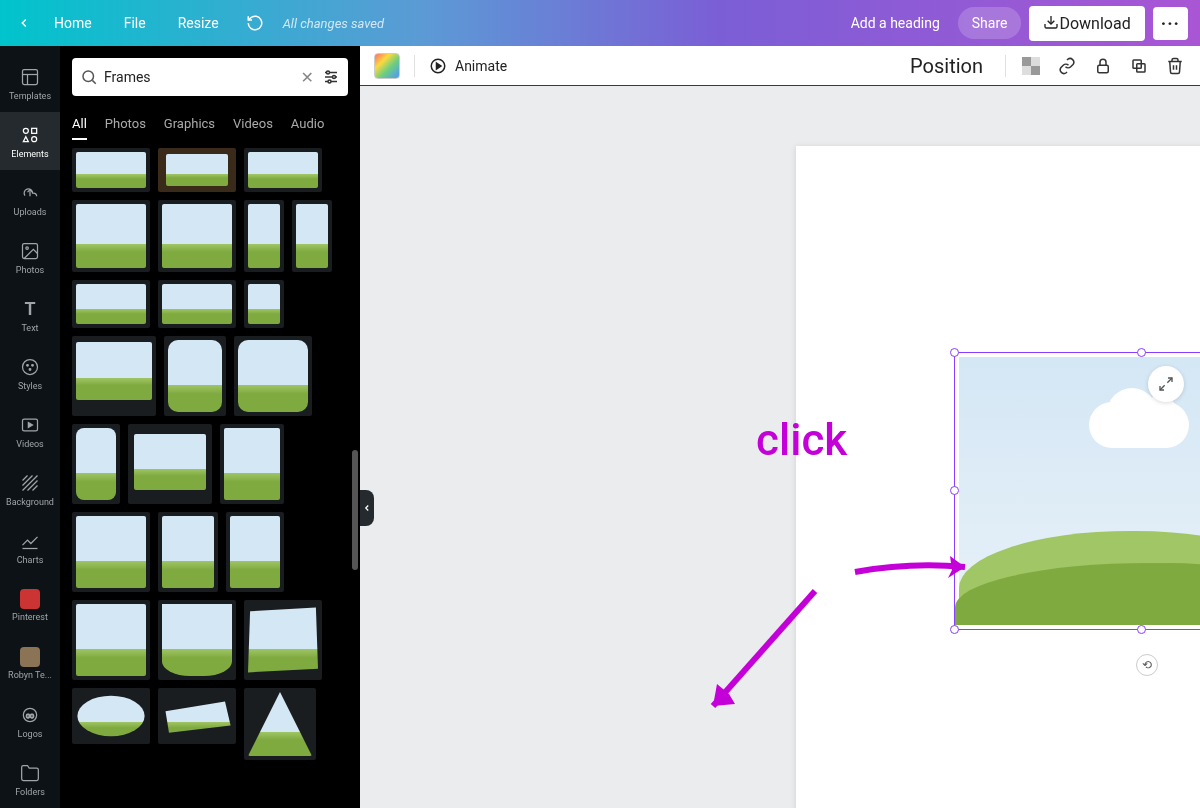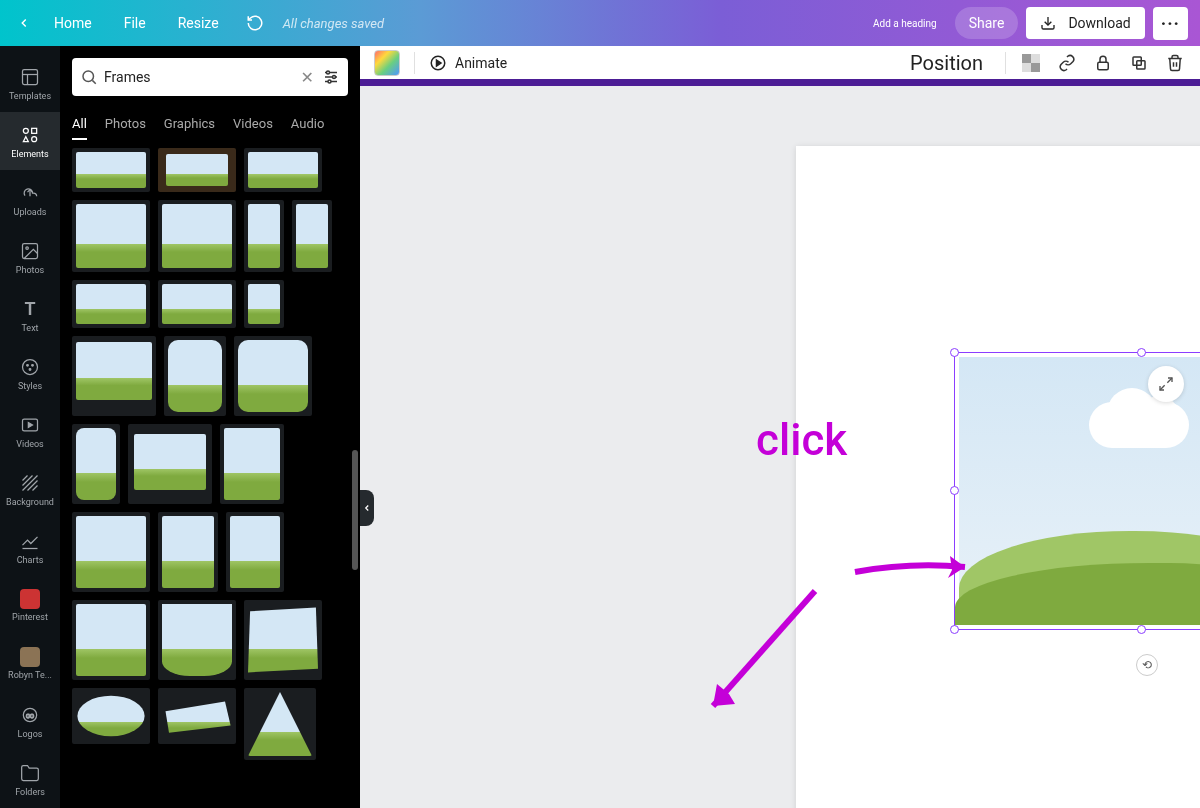"Add a heading" .add-heading { font-size: 10px -> 14px }
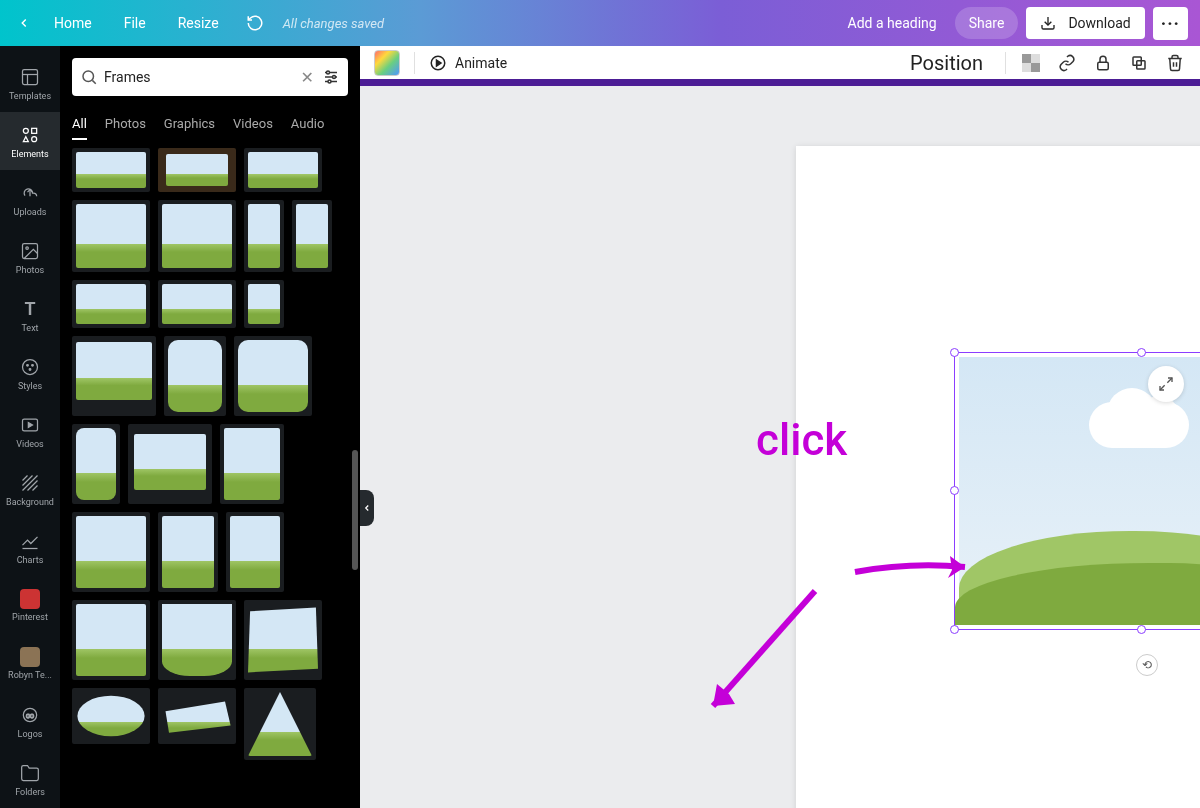"Download" .download-btn { align-items: flex-end -> flex-start; font-size: 14px -> 16px; gap: 12px -> 0 }
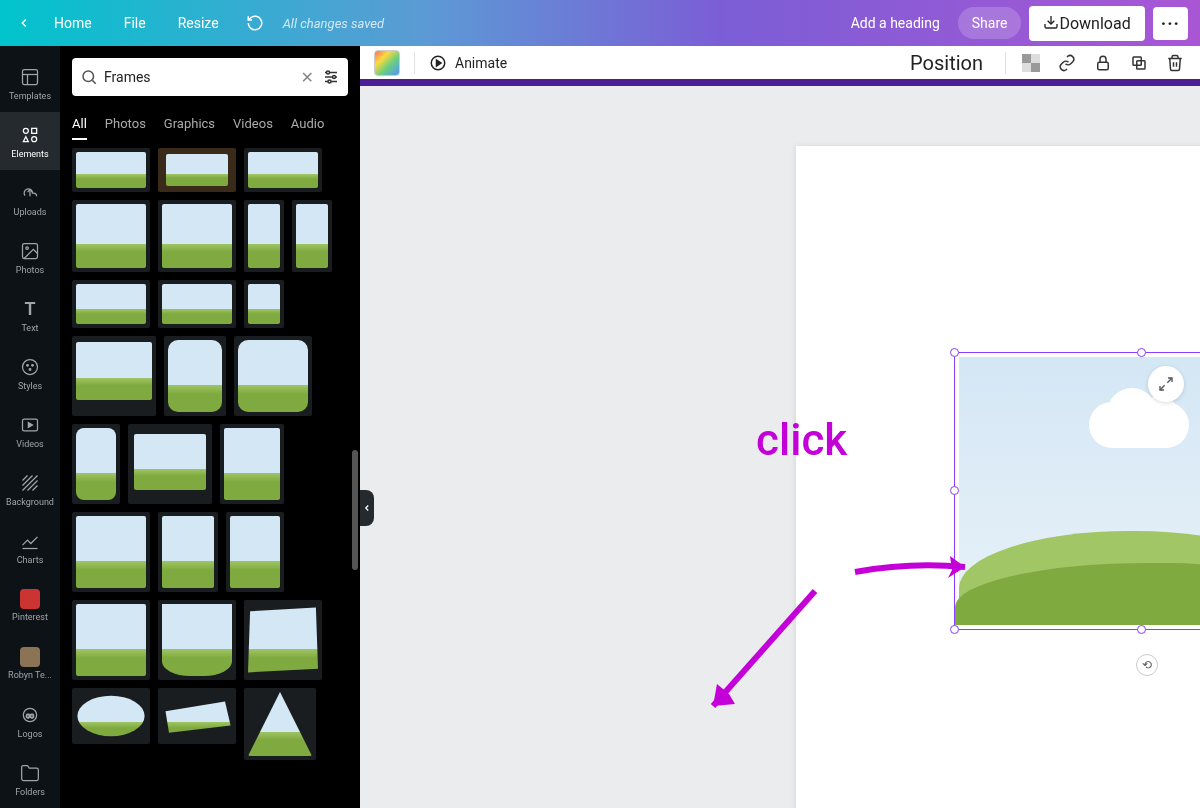"Animate" .context-bar { border-bottom: 7px solid #4c1d95 -> 1px solid #4c1d95 }
